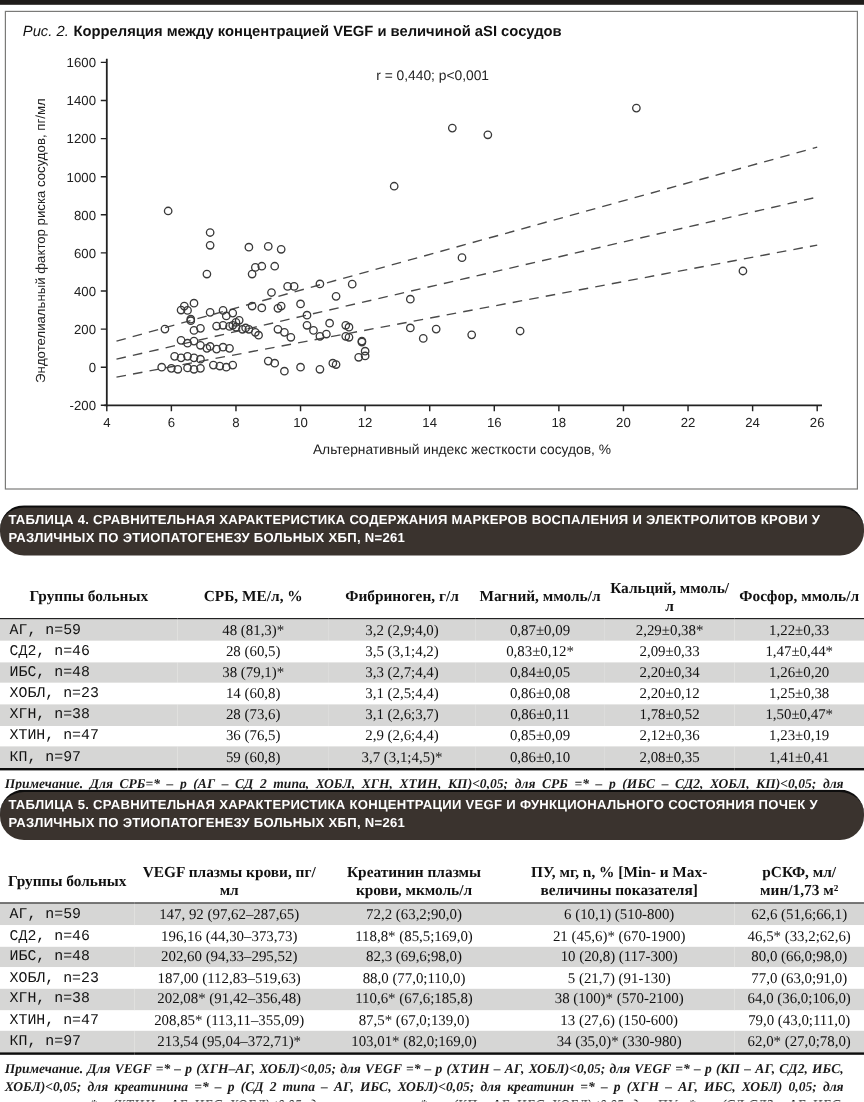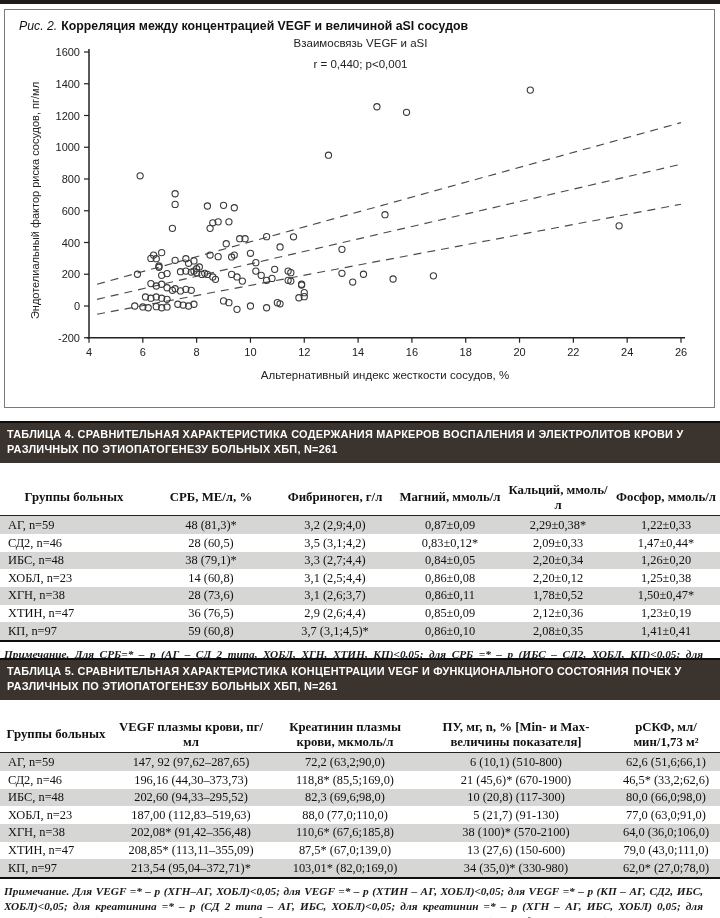"Взаимосвязь VEGF и aSI" div.chart-title { html: <div>Взаимосвязь VEGF и aSI</div> -> none }
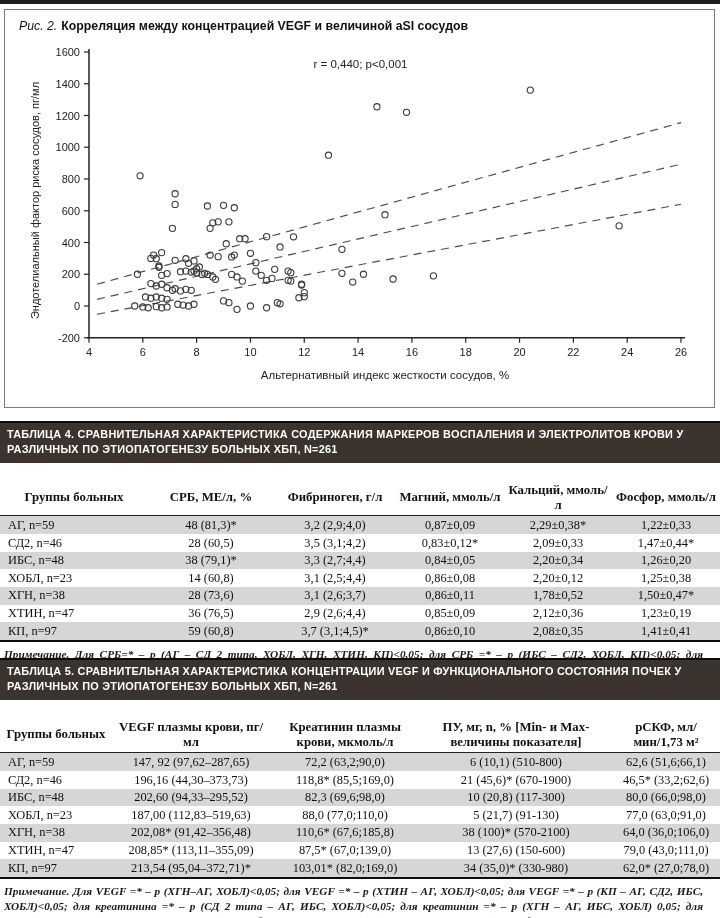"ТАБЛИЦА 4. СРАВНИТЕЛЬНАЯ ХАРАКТЕРИСТИКА" .tbl-band { border-radius: none -> 20px }
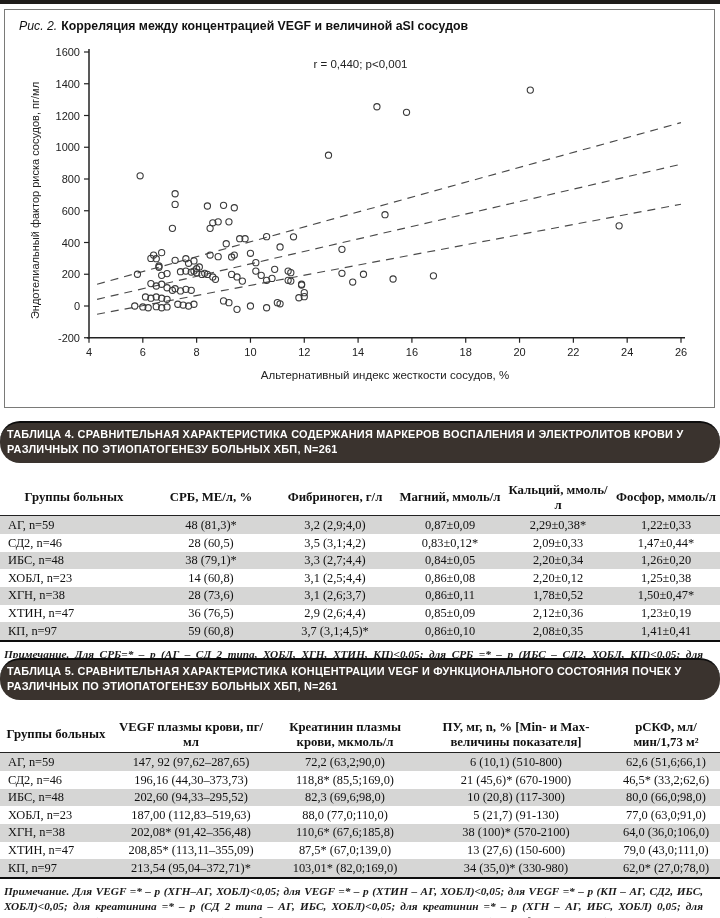"АГ, n=59" table.data tbody td:first-child { font-family: none -> Liberation Mono, monospace }
